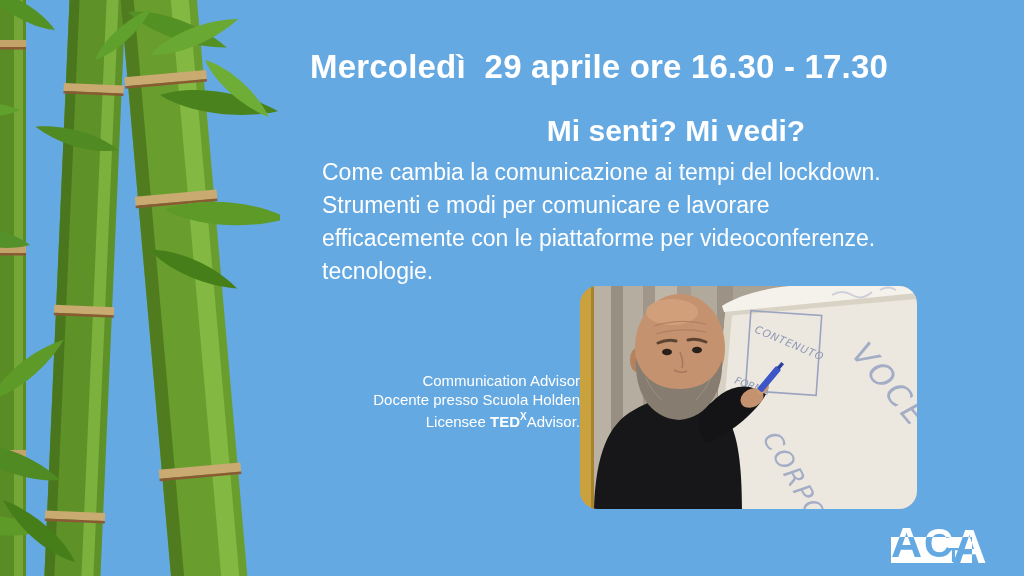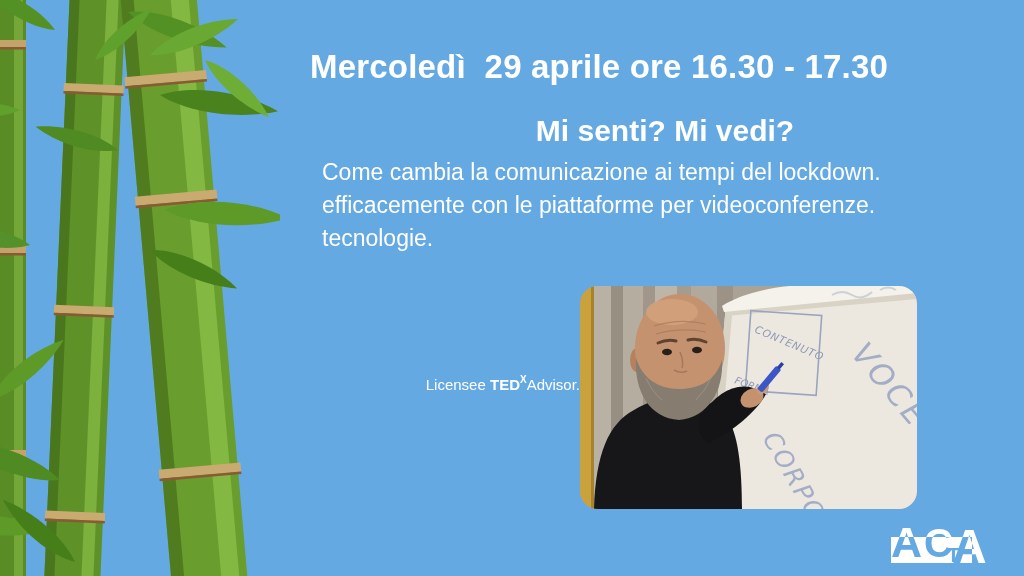"Mi senti? Mi vedi?" .subtitle-wrap { left: 345px -> 356px }
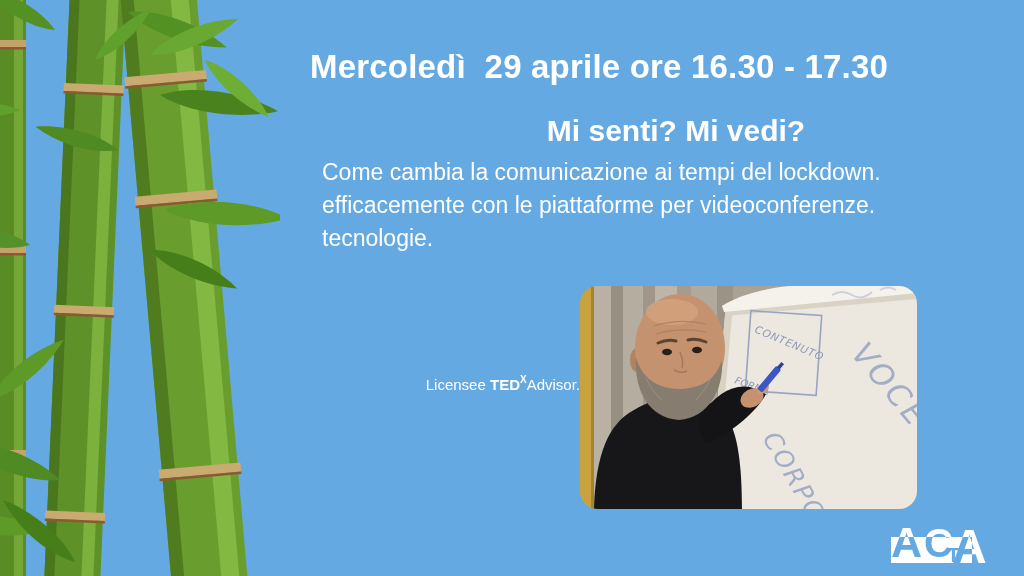"Strumenti e modi per comunicare" div.line { html: none -> <div>Strumenti e modi per comunicare e lavorare</div> }
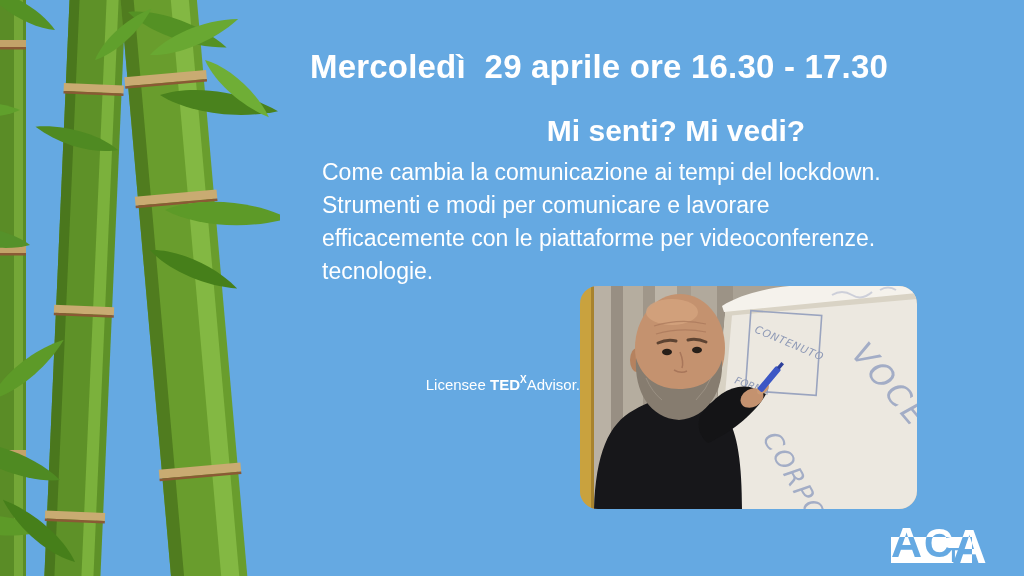"Communication Advisor" div.cred { html: none -> <div>Communication Advisor</div> }
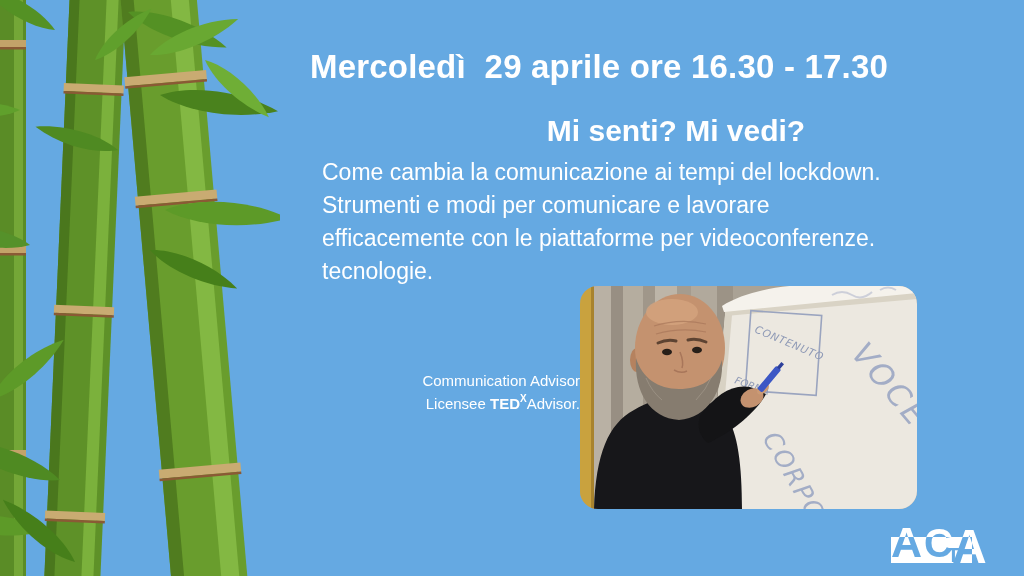"Docente presso Scuola Holden" div.cred { html: none -> <div>Docente presso Scuola Holden</div> }
